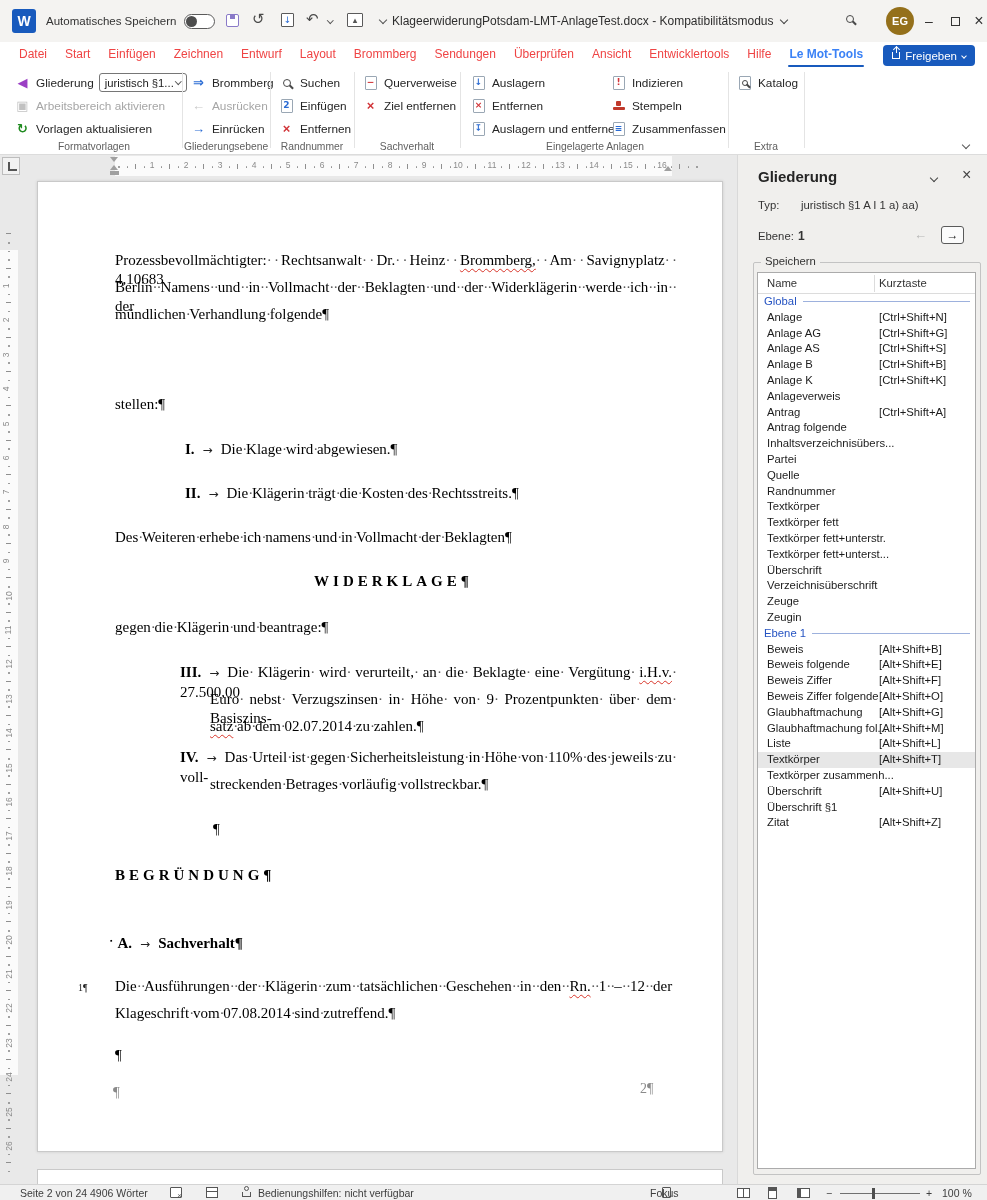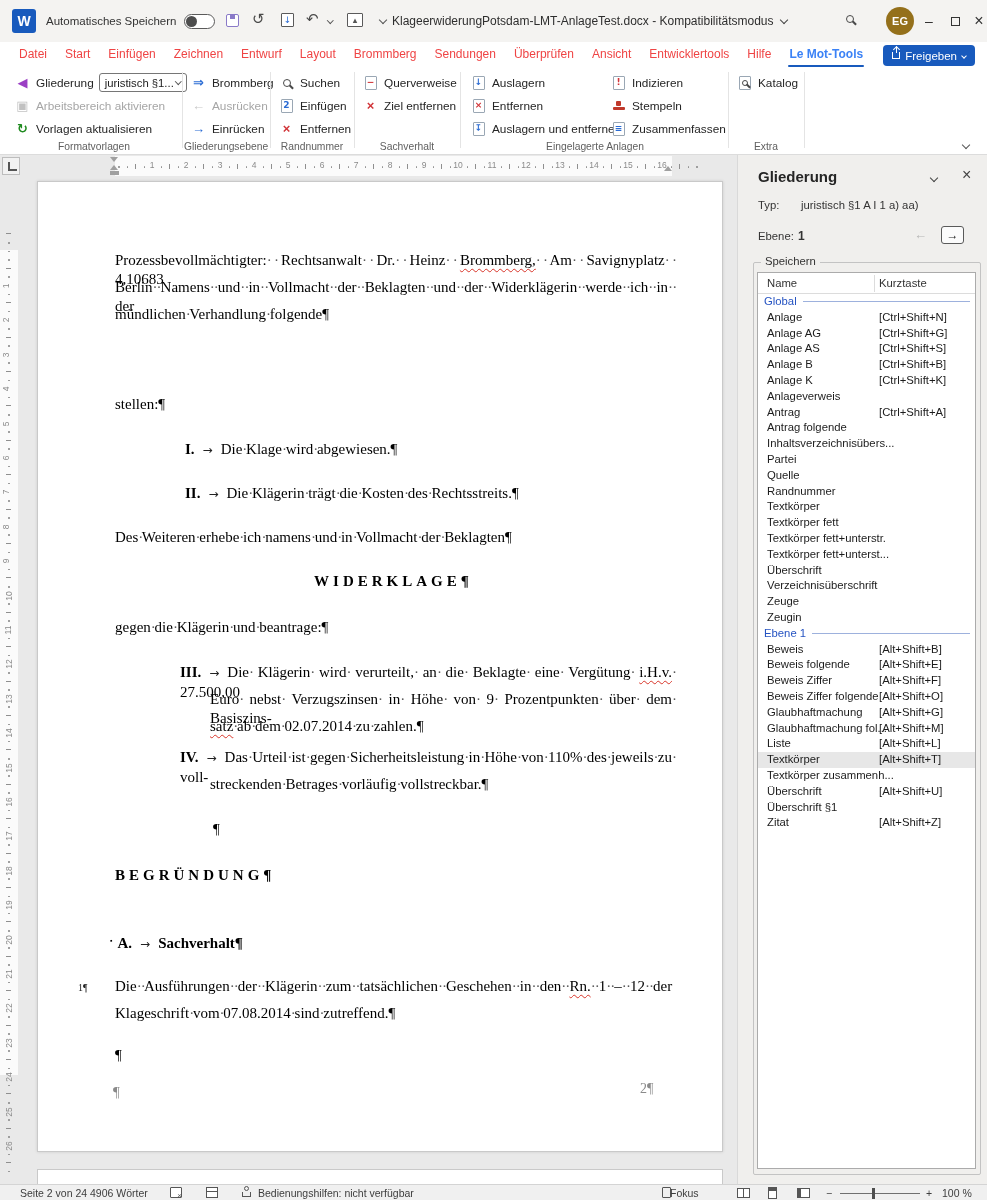"Fokus" span.sitem { left: 670px -> 650px }
